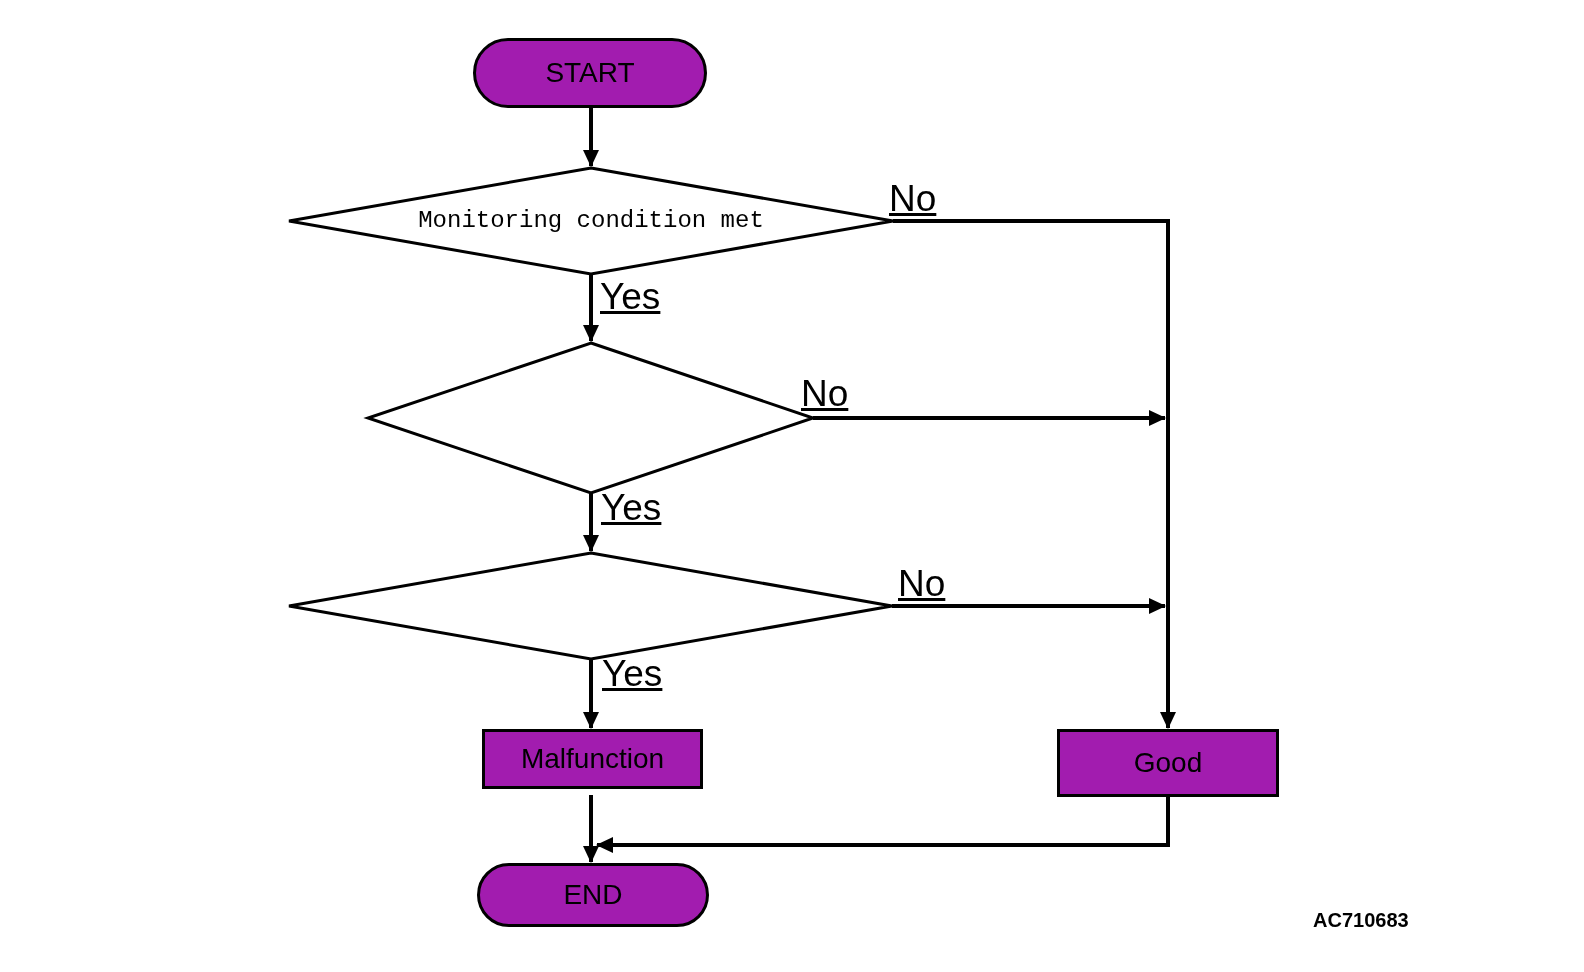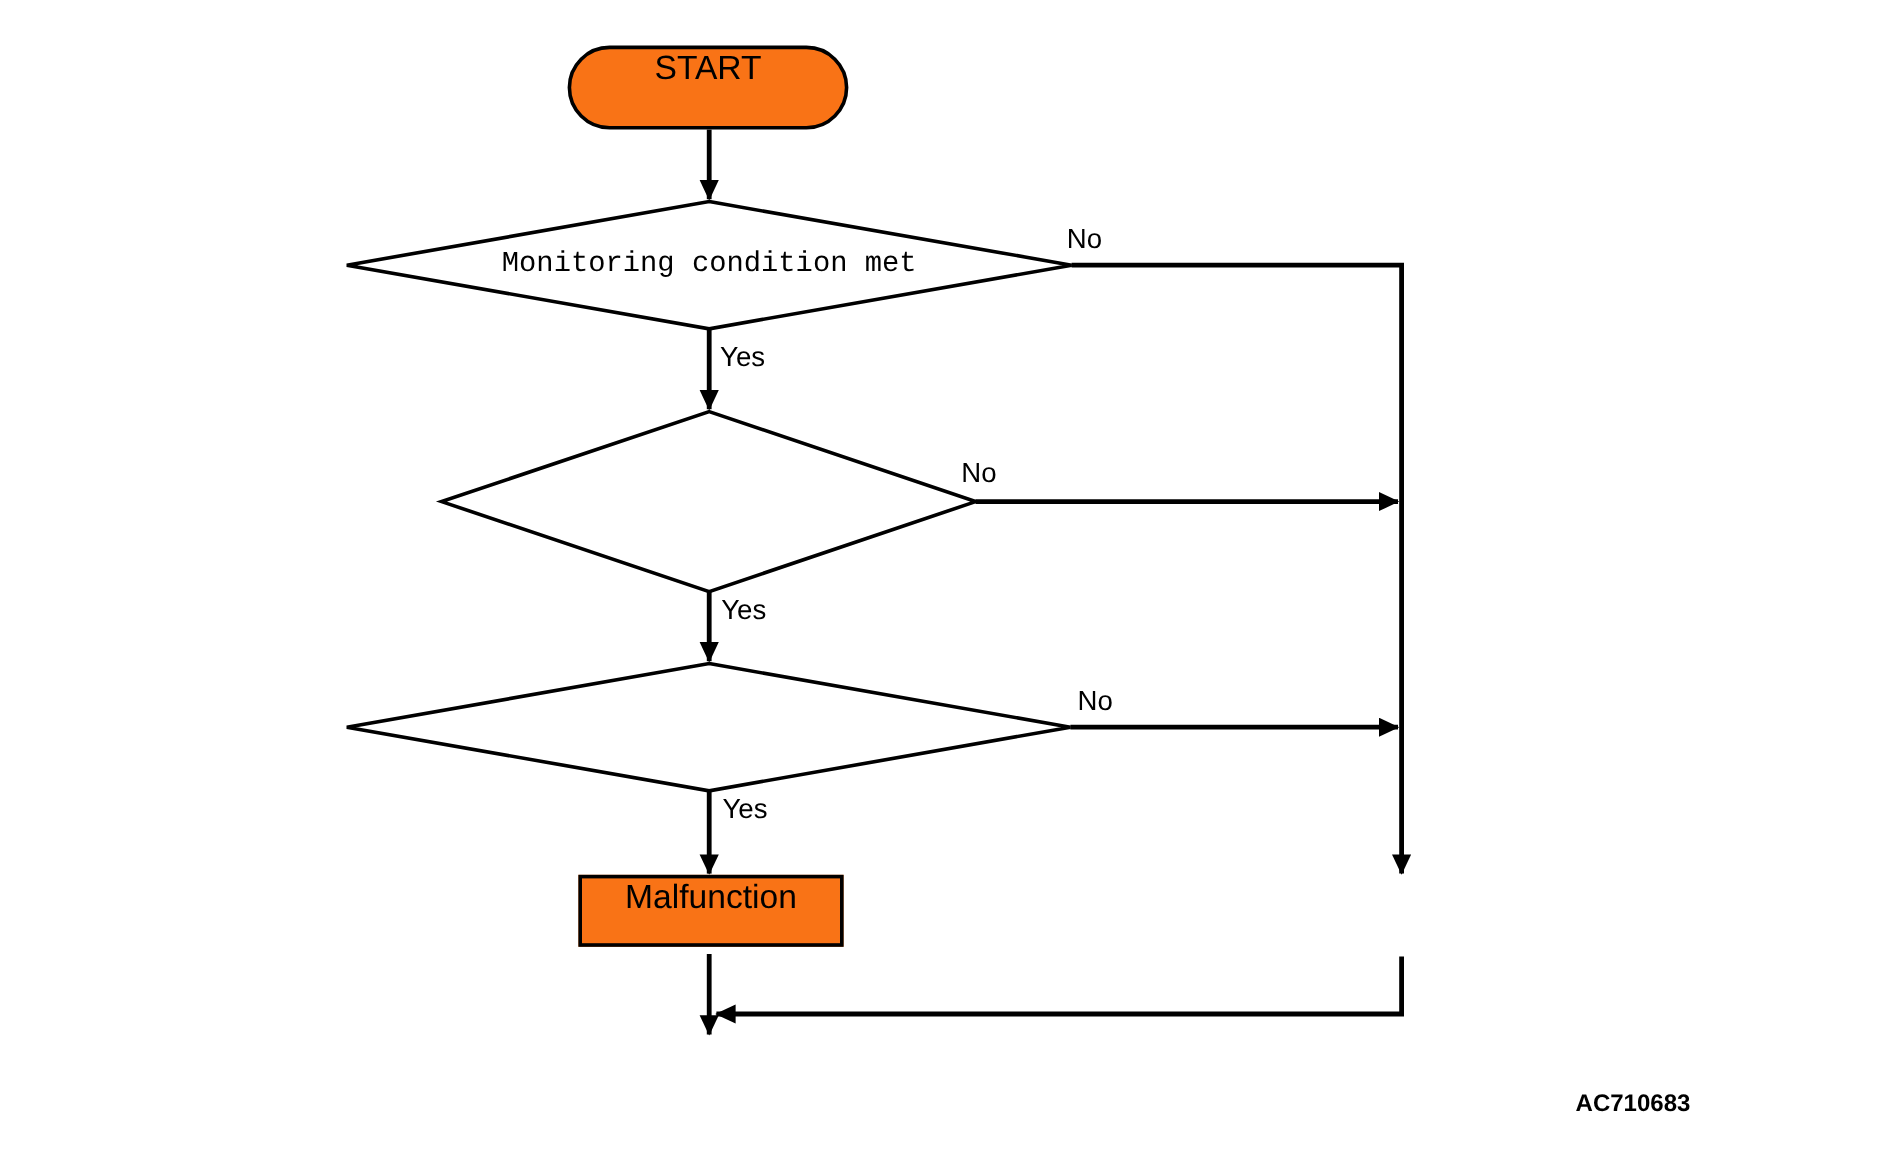"START" .node { align-items: none -> center; background: #f97316 -> #a21caf }
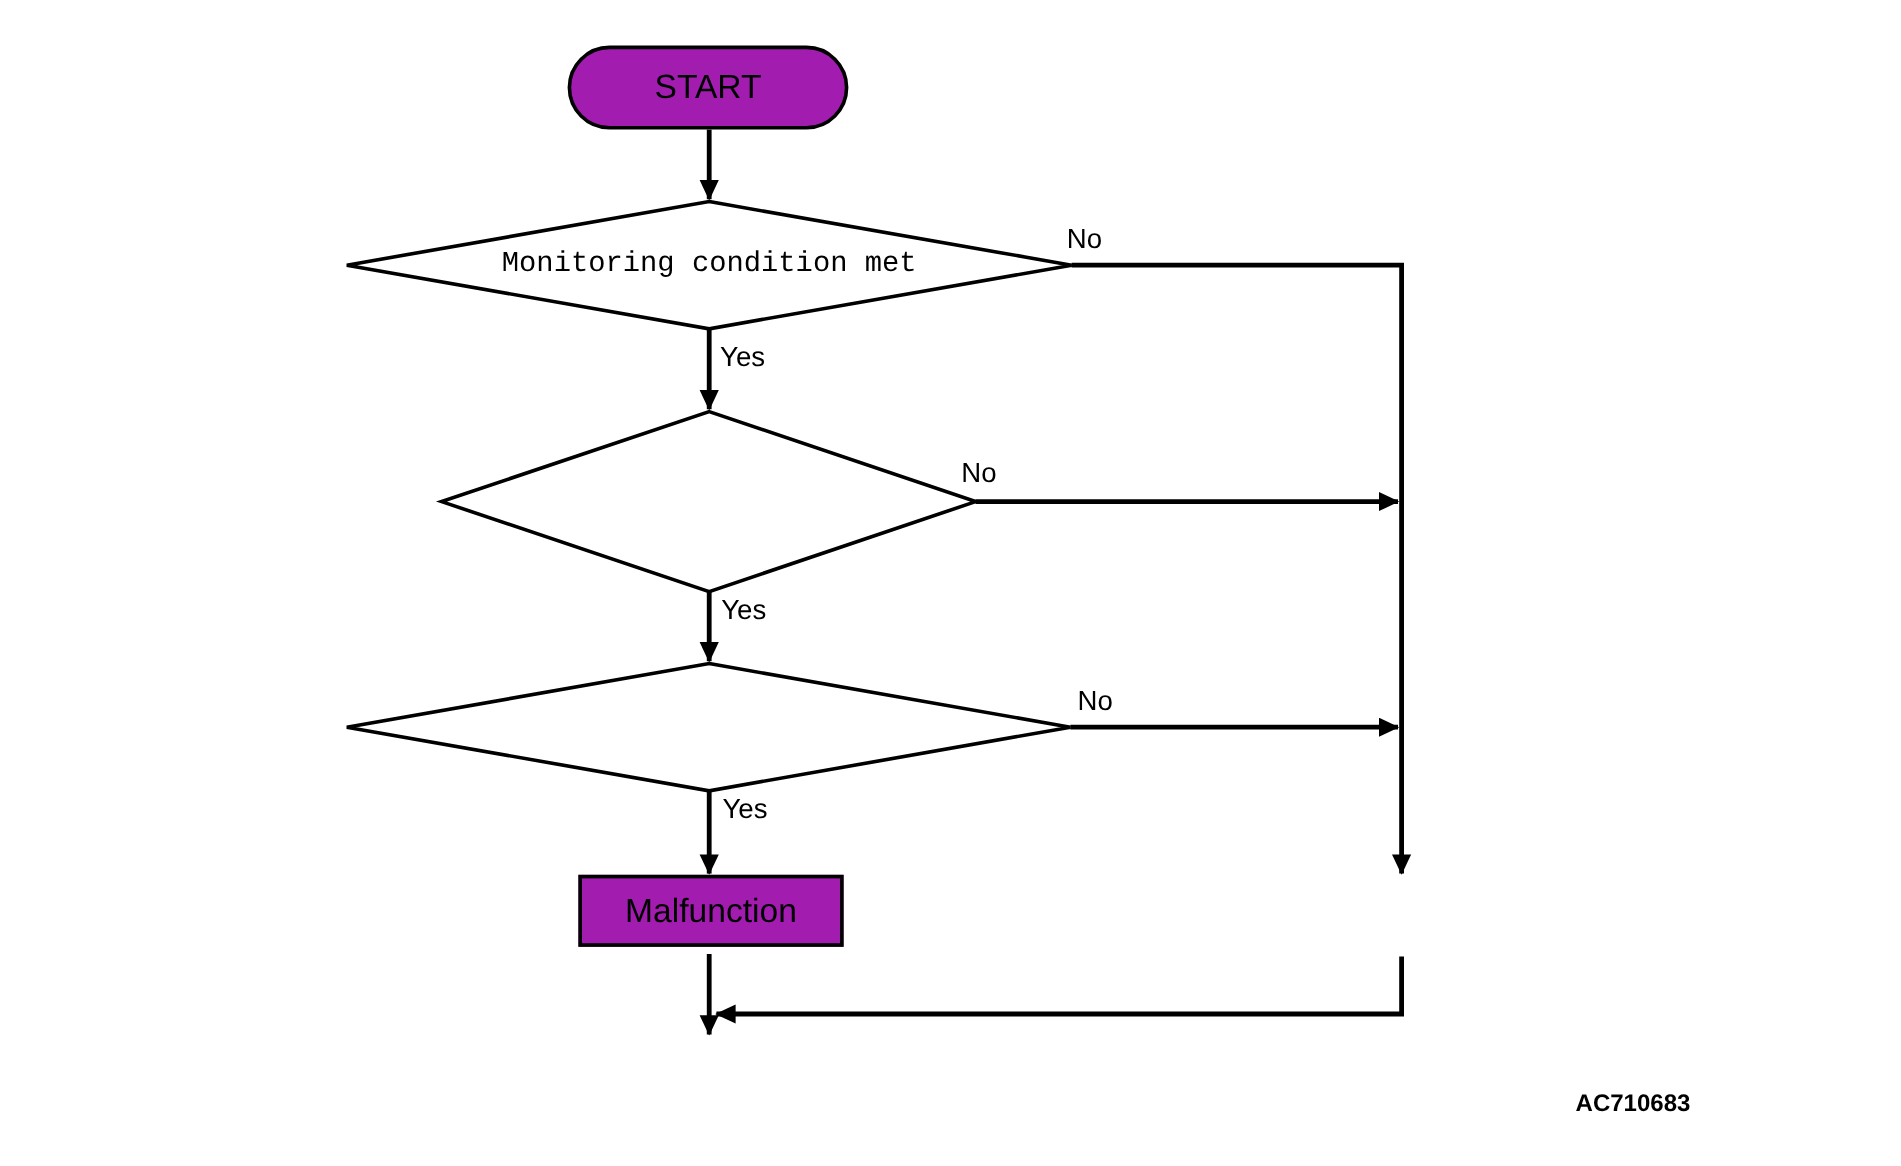"No" .edge-label { font-size: 23px -> 37px; text-decoration: none -> underline }
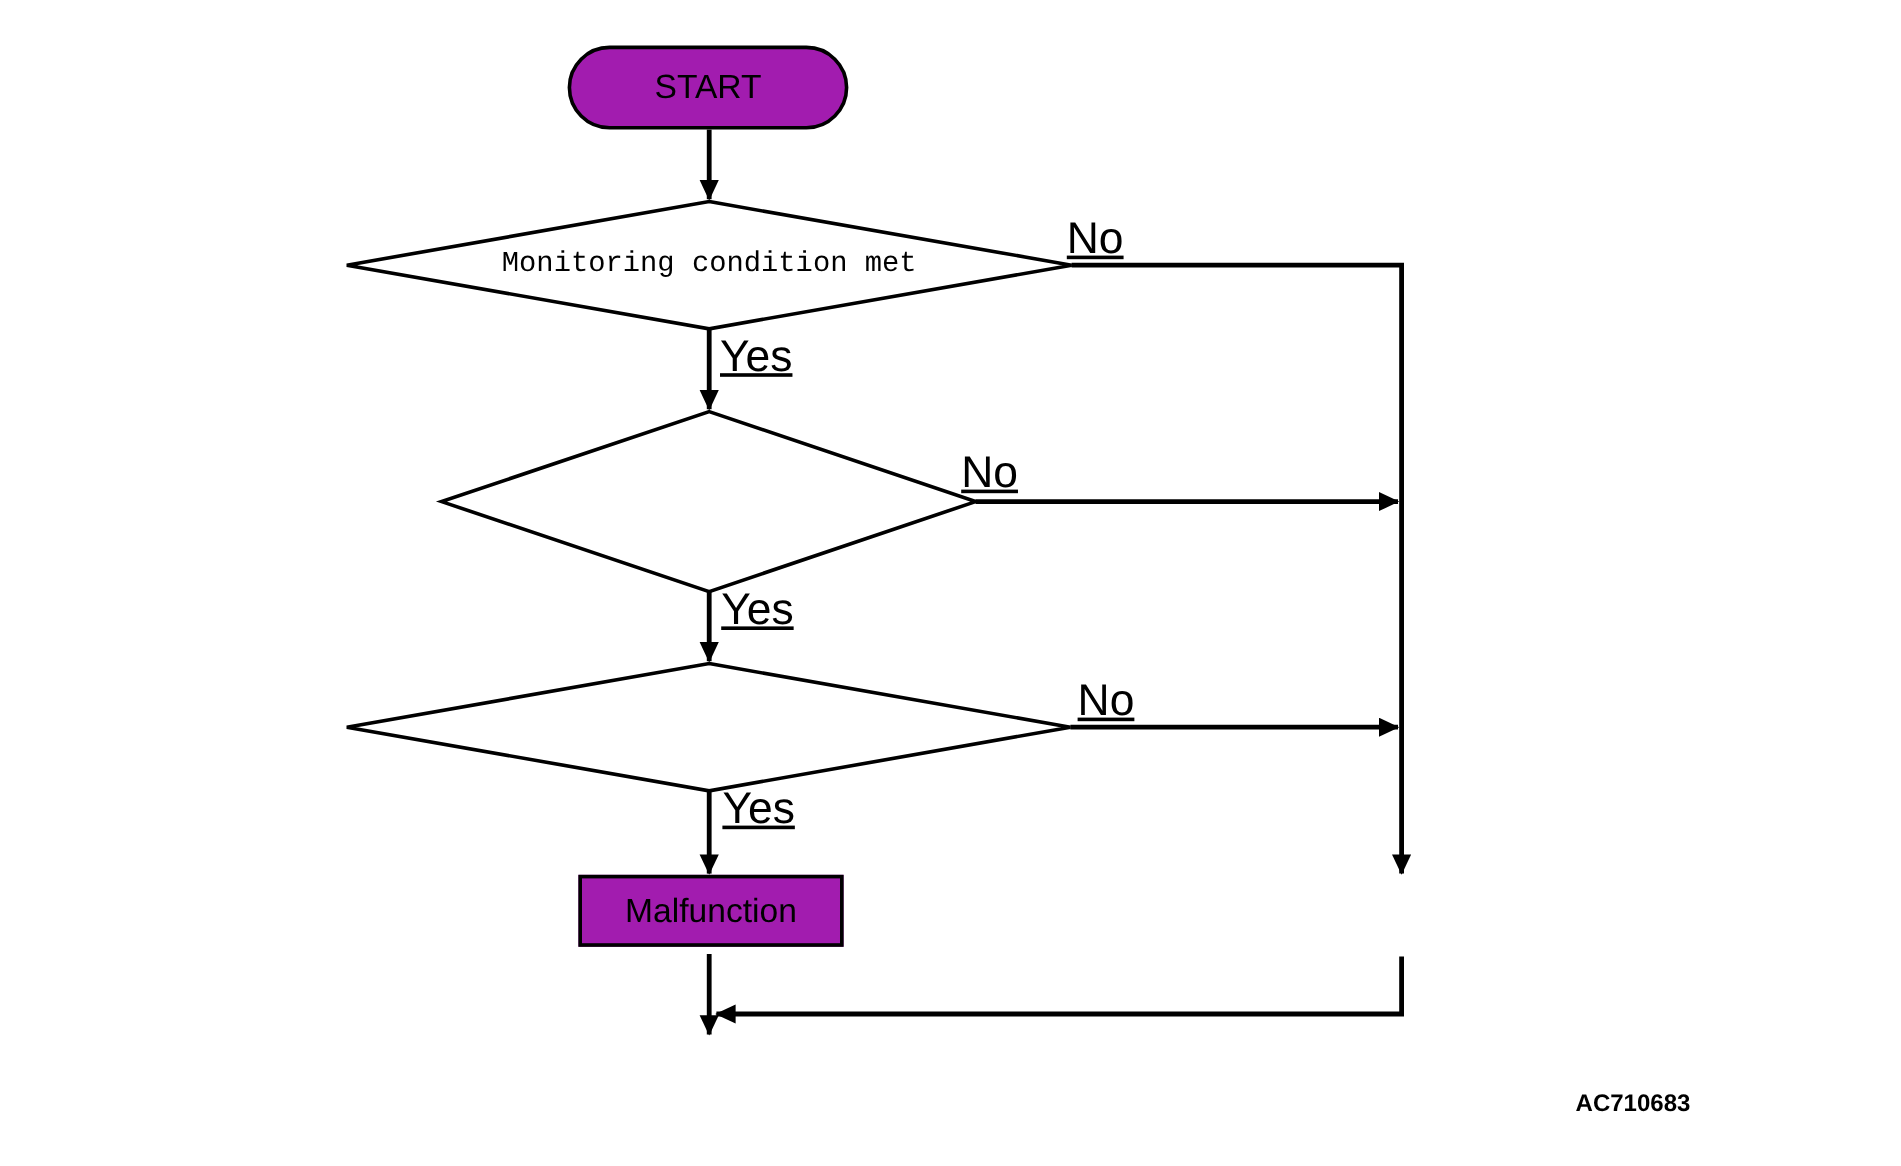"Good" div.node { html: none -> <div> <span>Good</span> </div> }
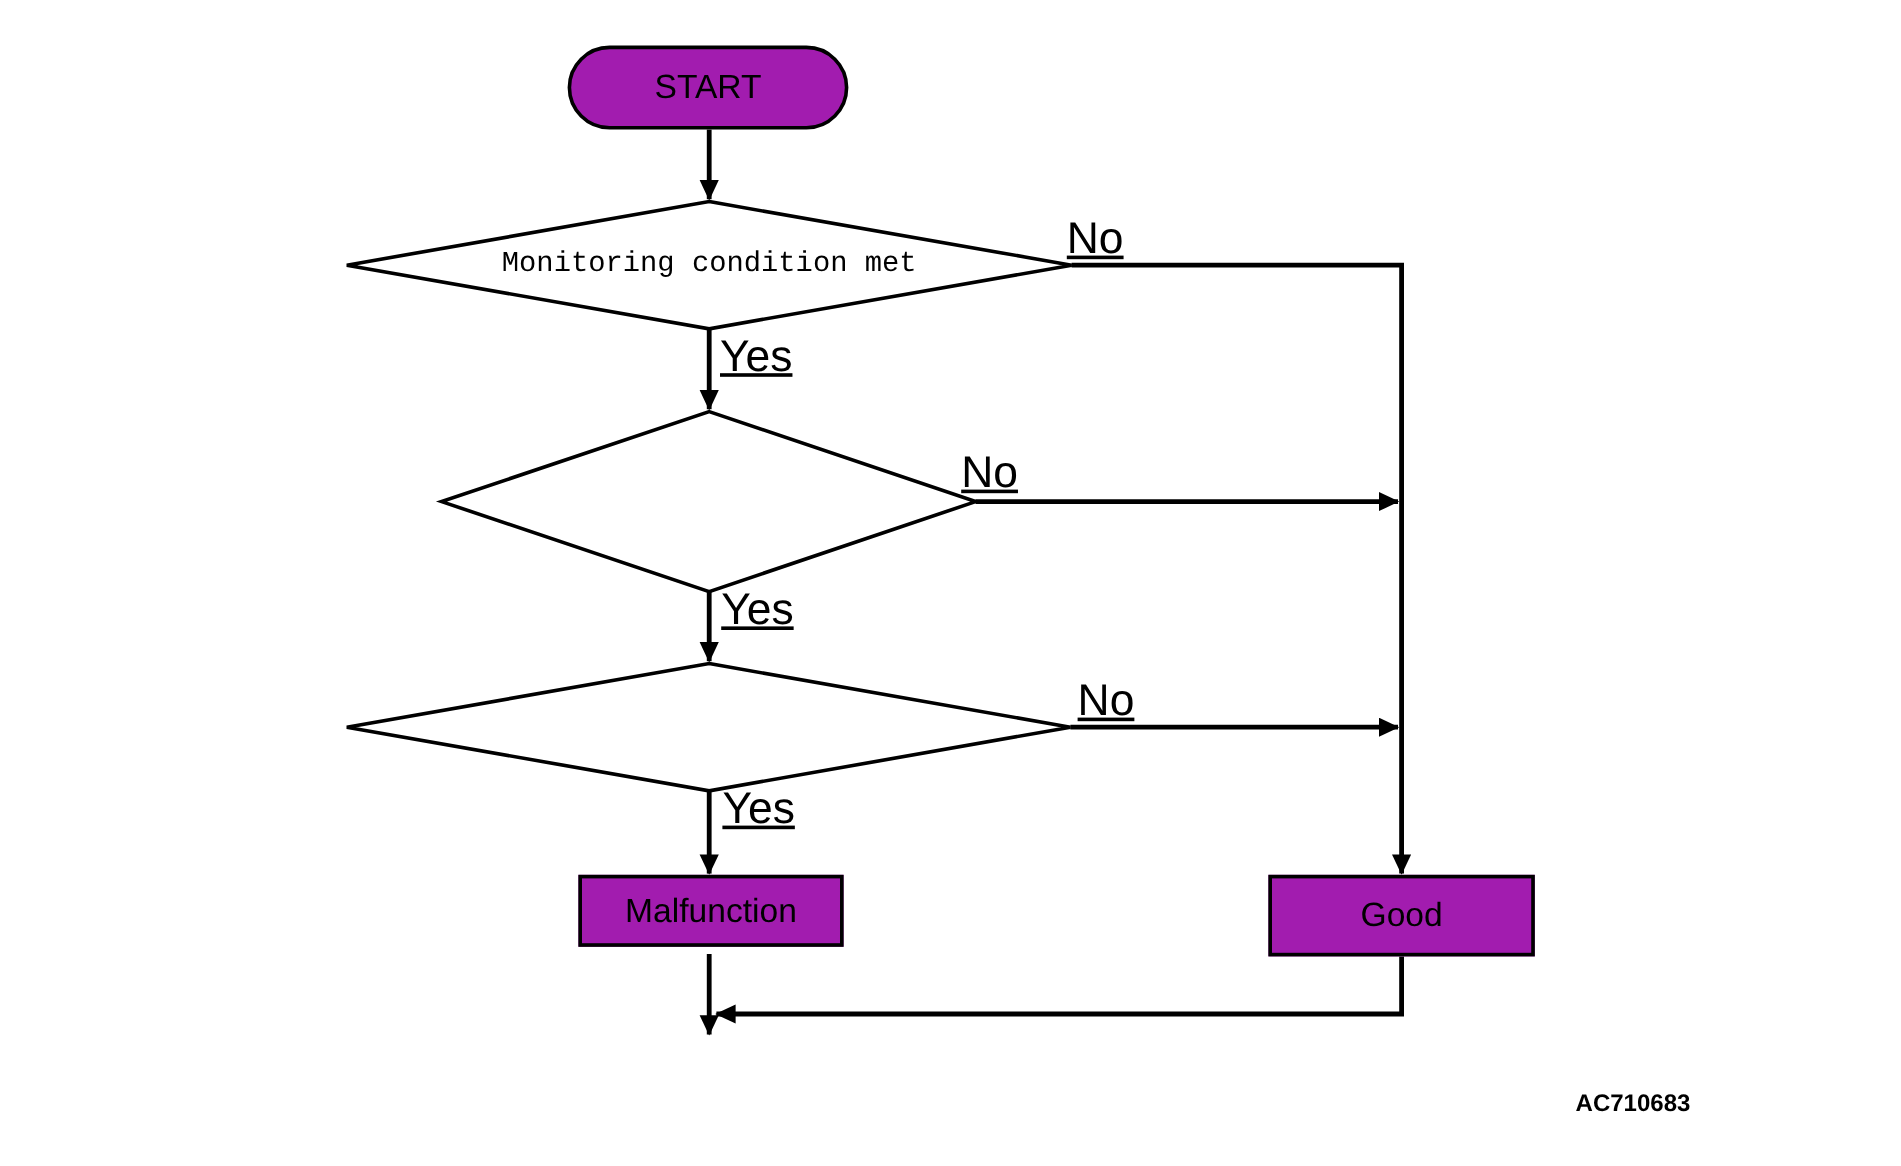"END" div.node { html: none -> <div> <span>END</span> </div> }
